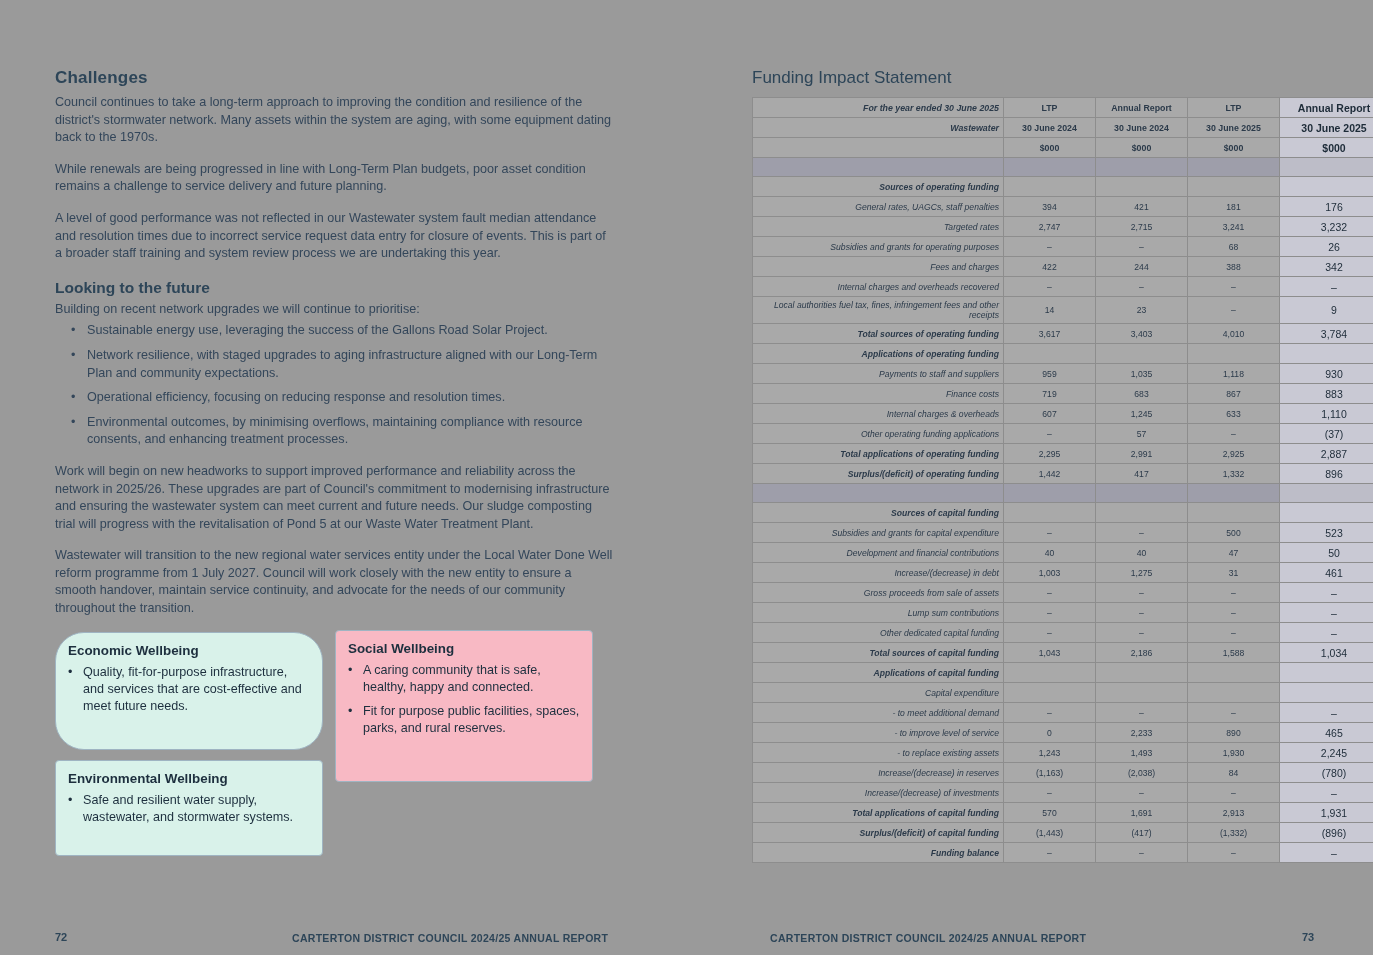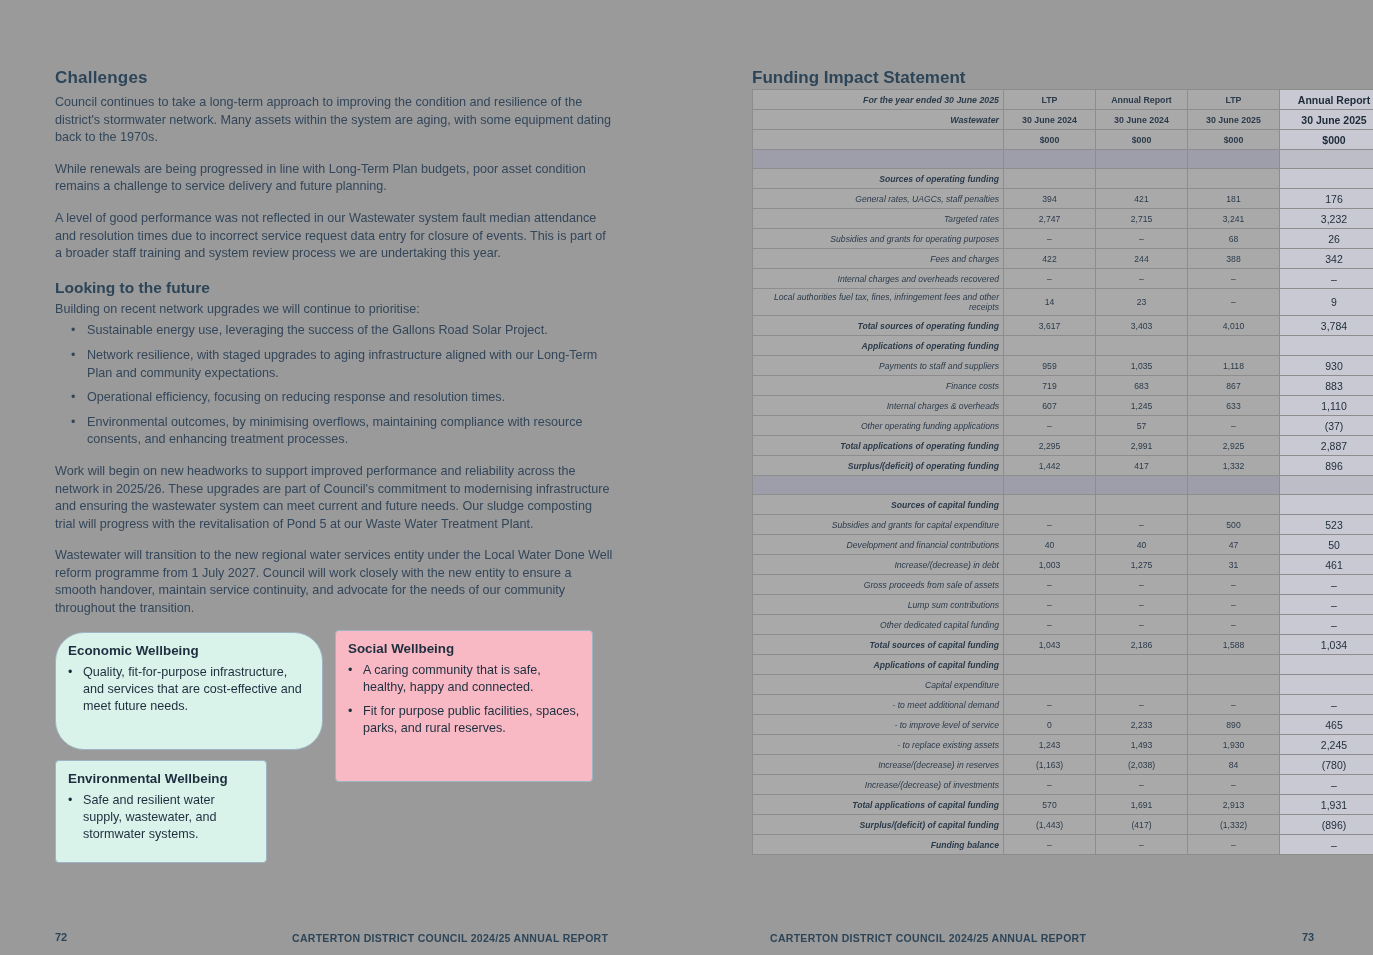"Funding Impact Statement" h2.fis-title { font-weight: bold -> normal; margin: 0 0 1px 0 -> 0 0 9px 0 }
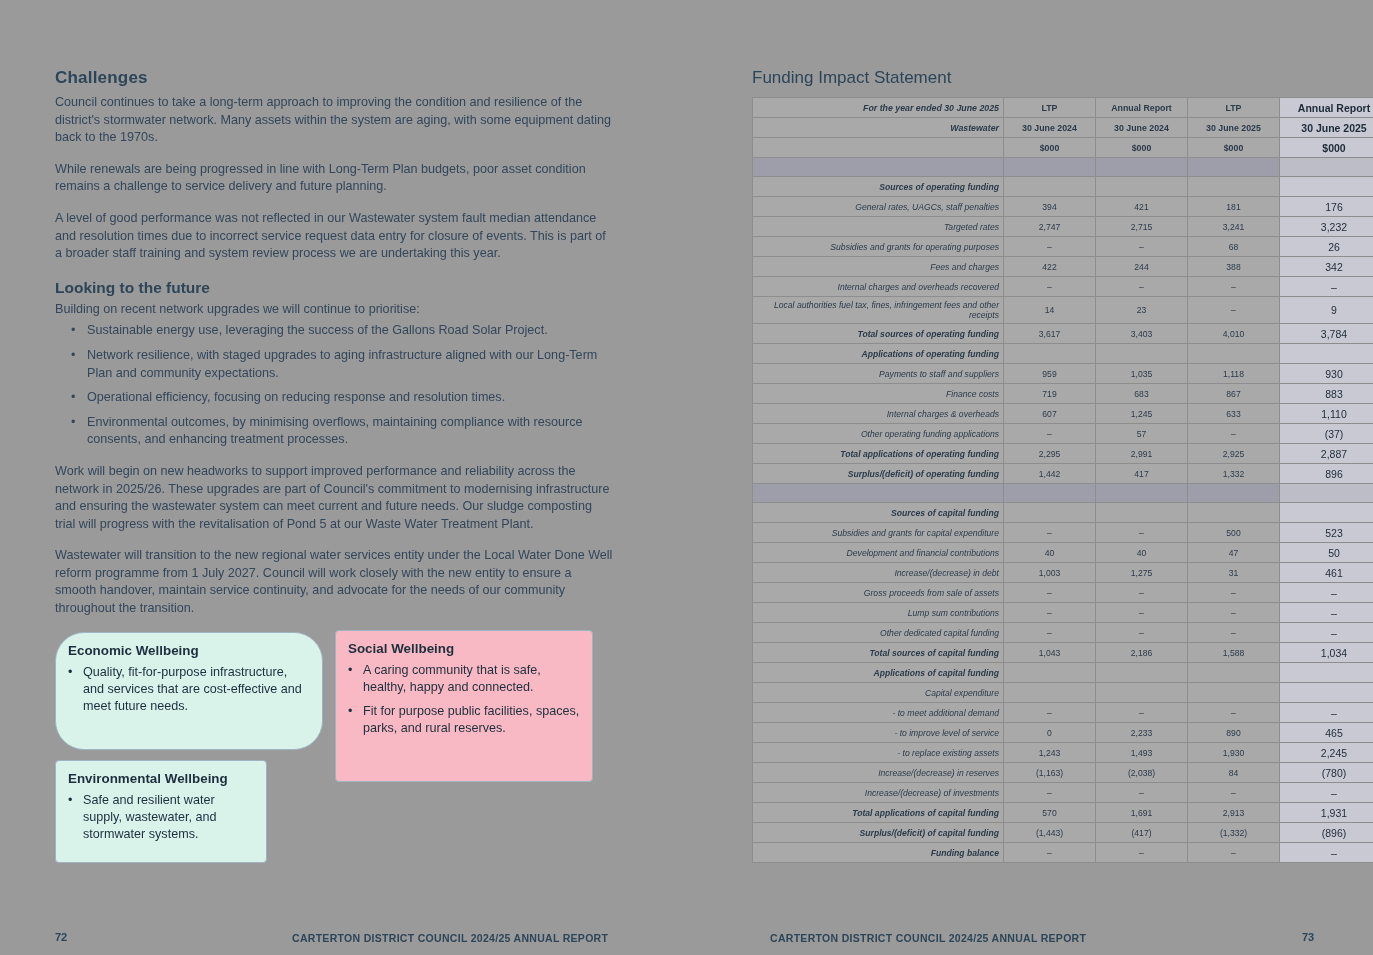"Environmental Wellbeing" .box-environmental { width: 212px -> 268px }
